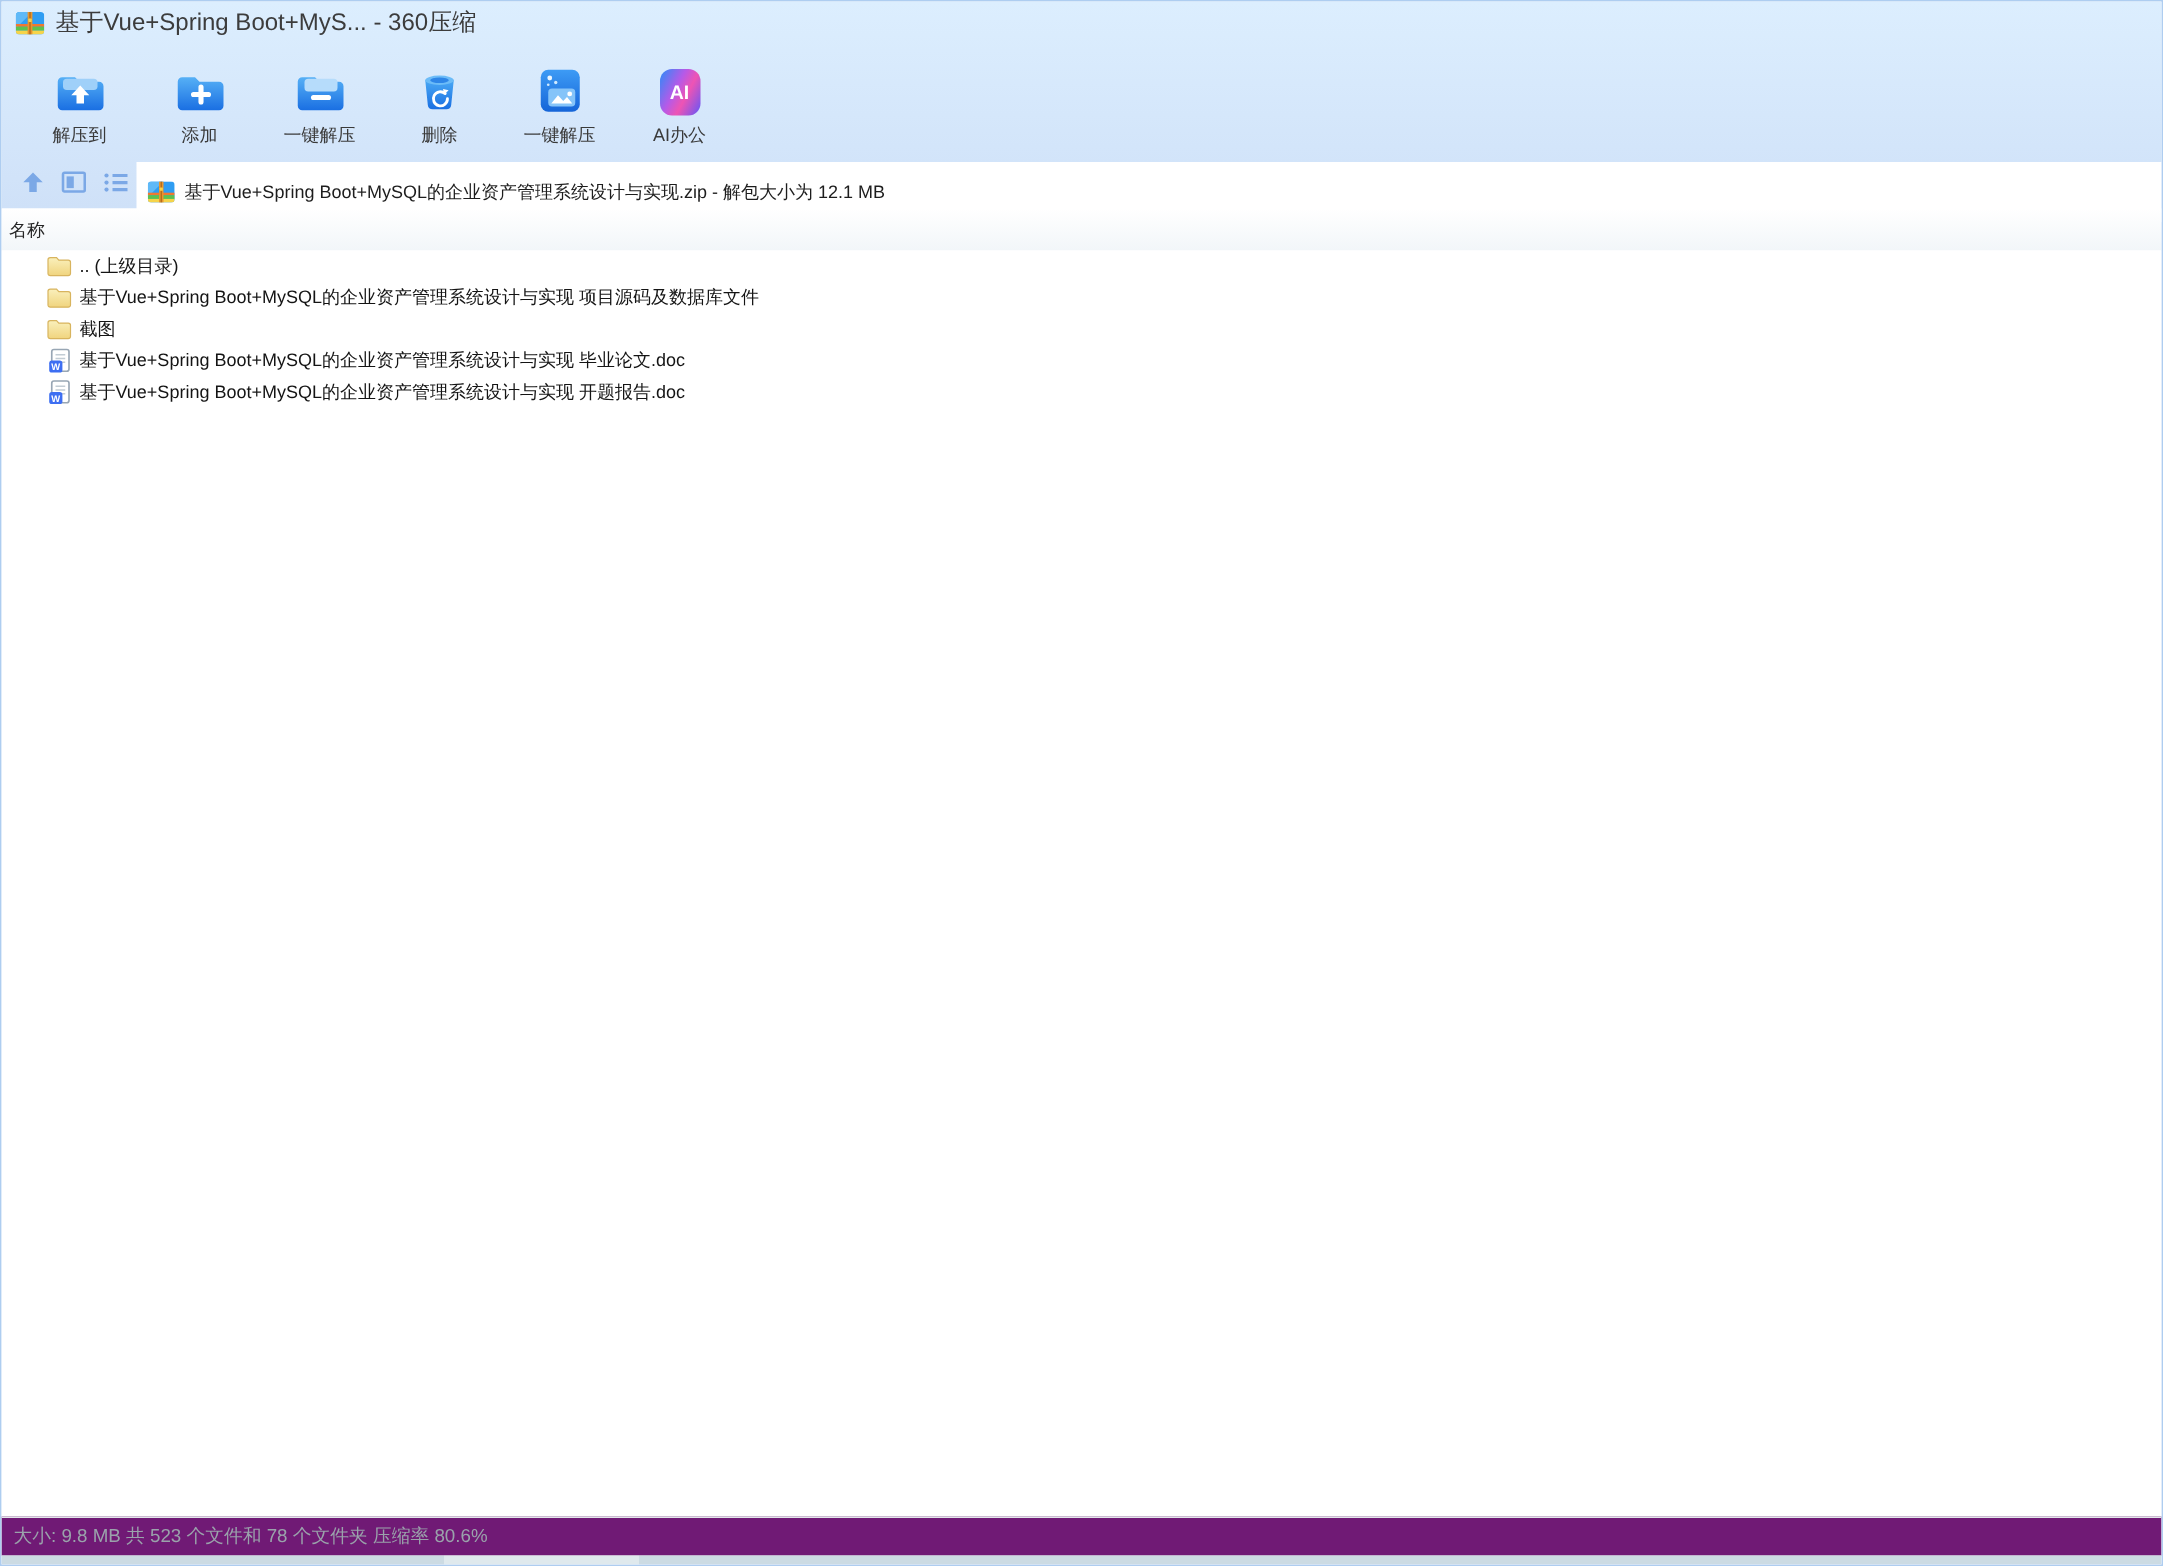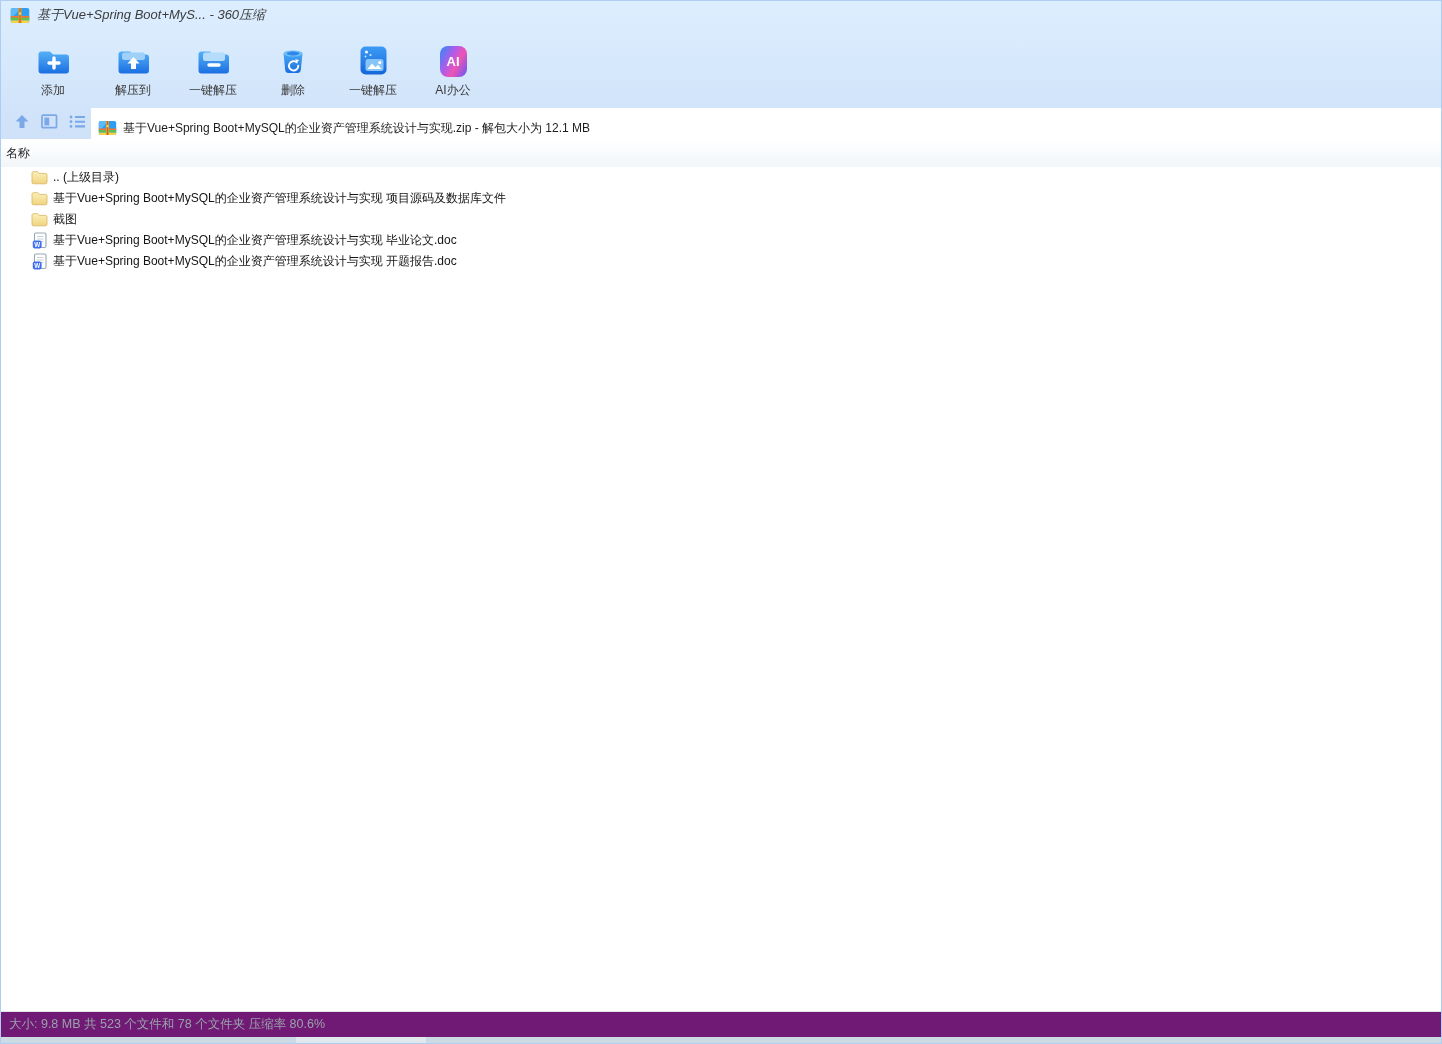"基于Vue+Spring Boot+MyS... - 360压缩" .titlebar .title { font-size: 13px -> 16px; font-style: italic -> none }
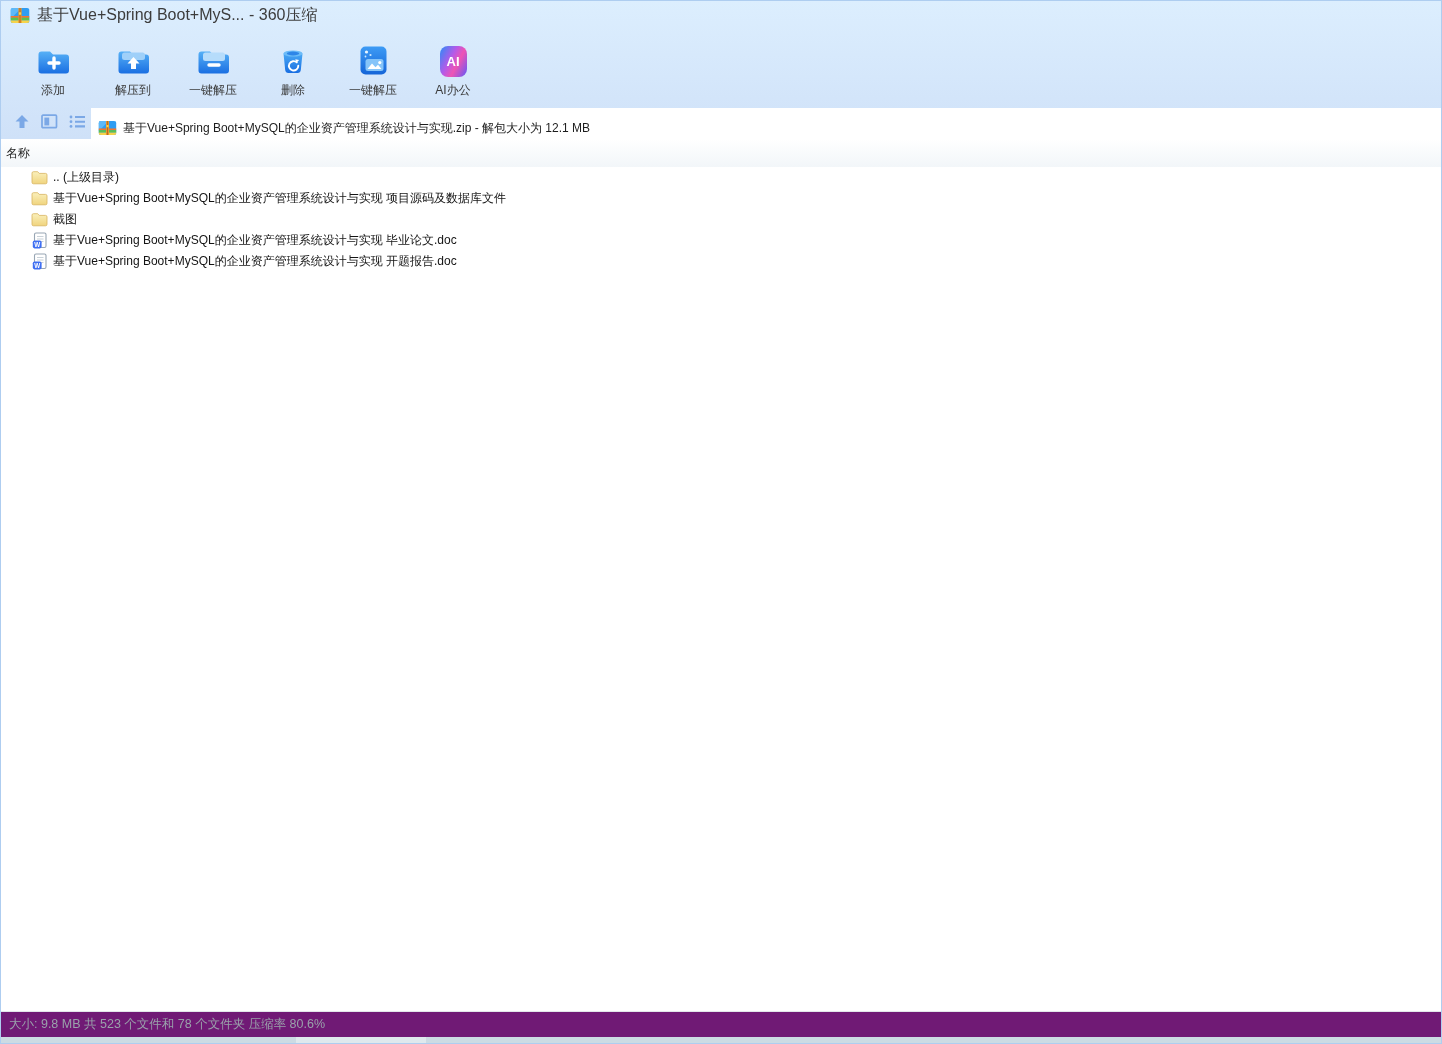"添加" div.tbtn { order: before "解压到" -> after "解压到" }
